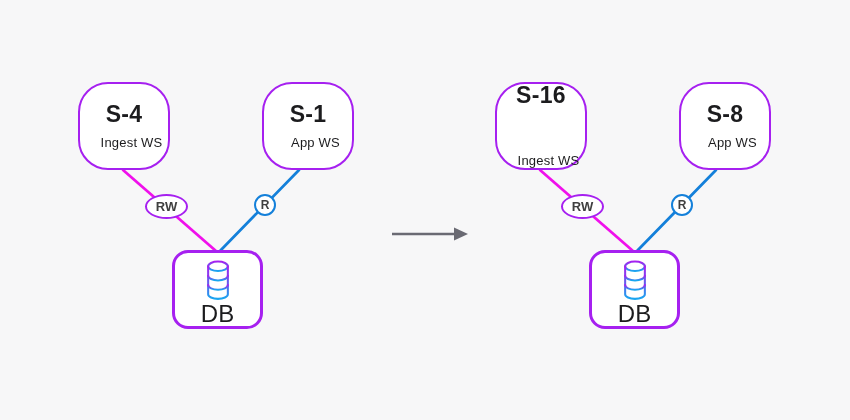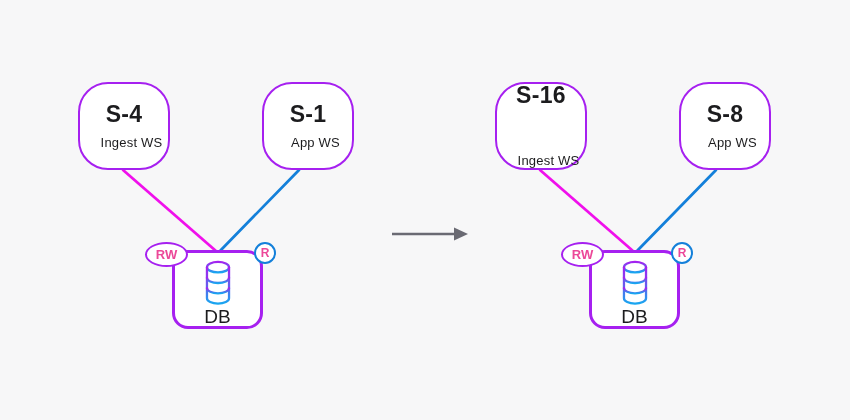"RW" .badge { color: #ec4899 -> #404040; margin-top: 48px -> none }
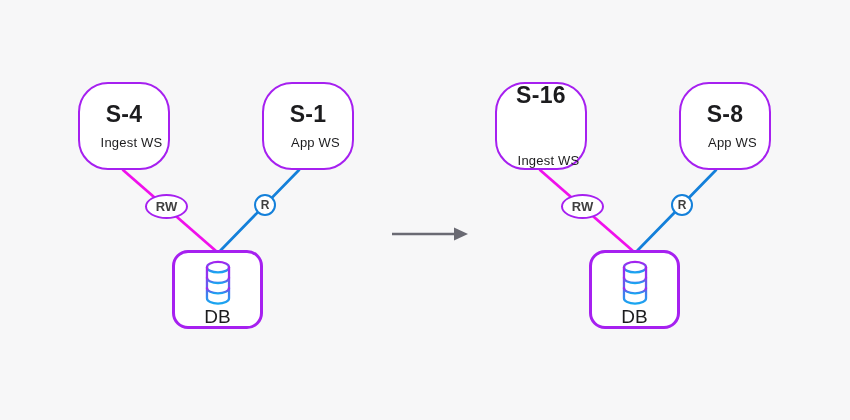"DB" .db-label { font-size: 19px -> 24px }
